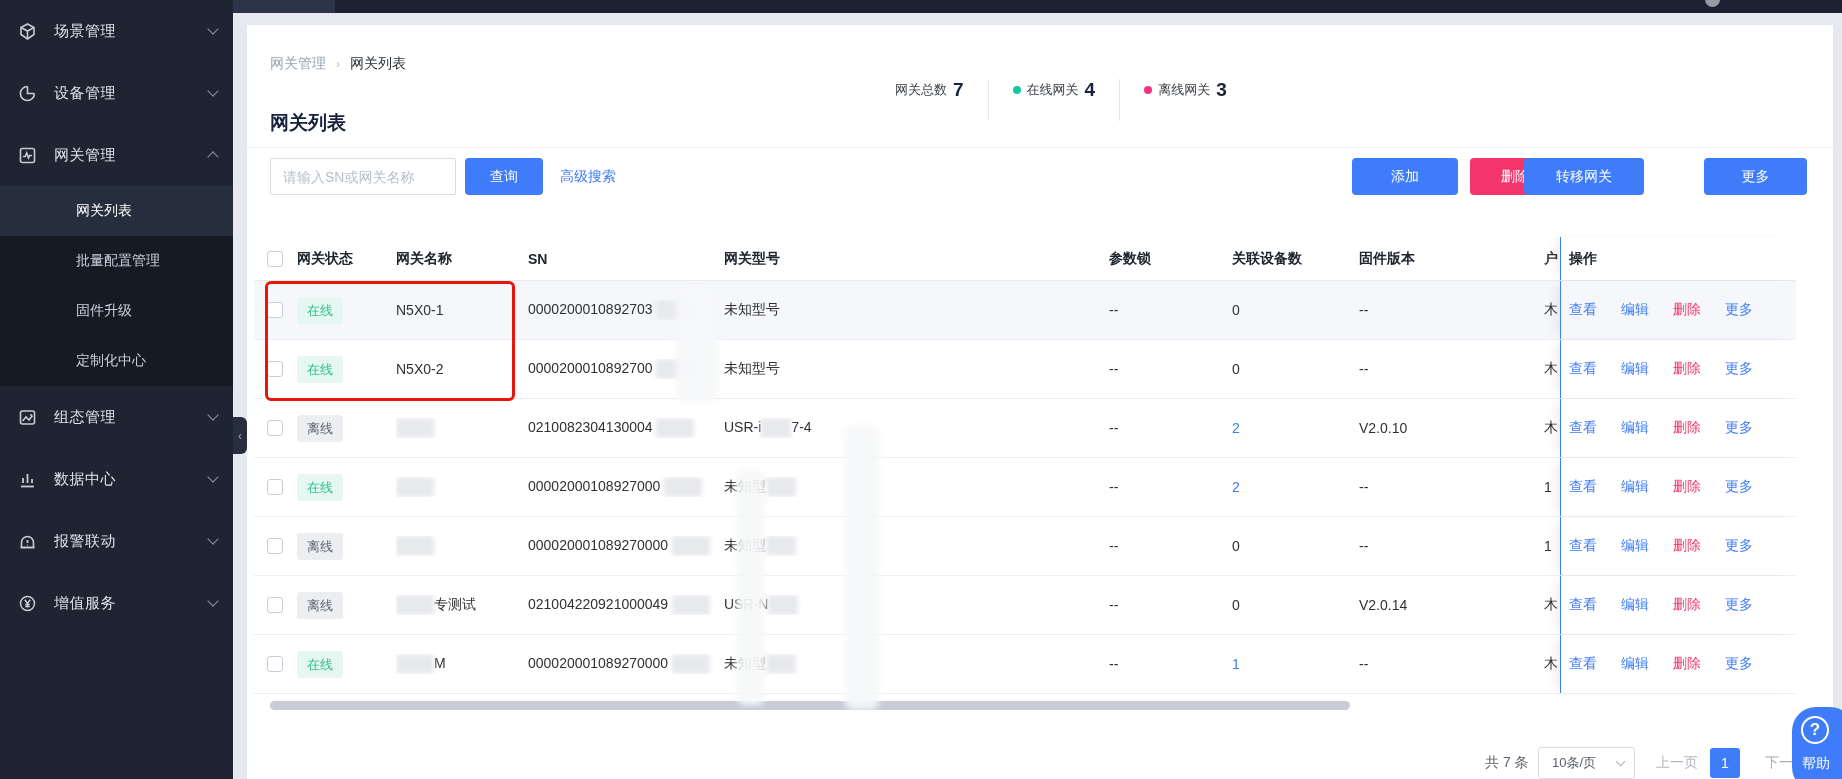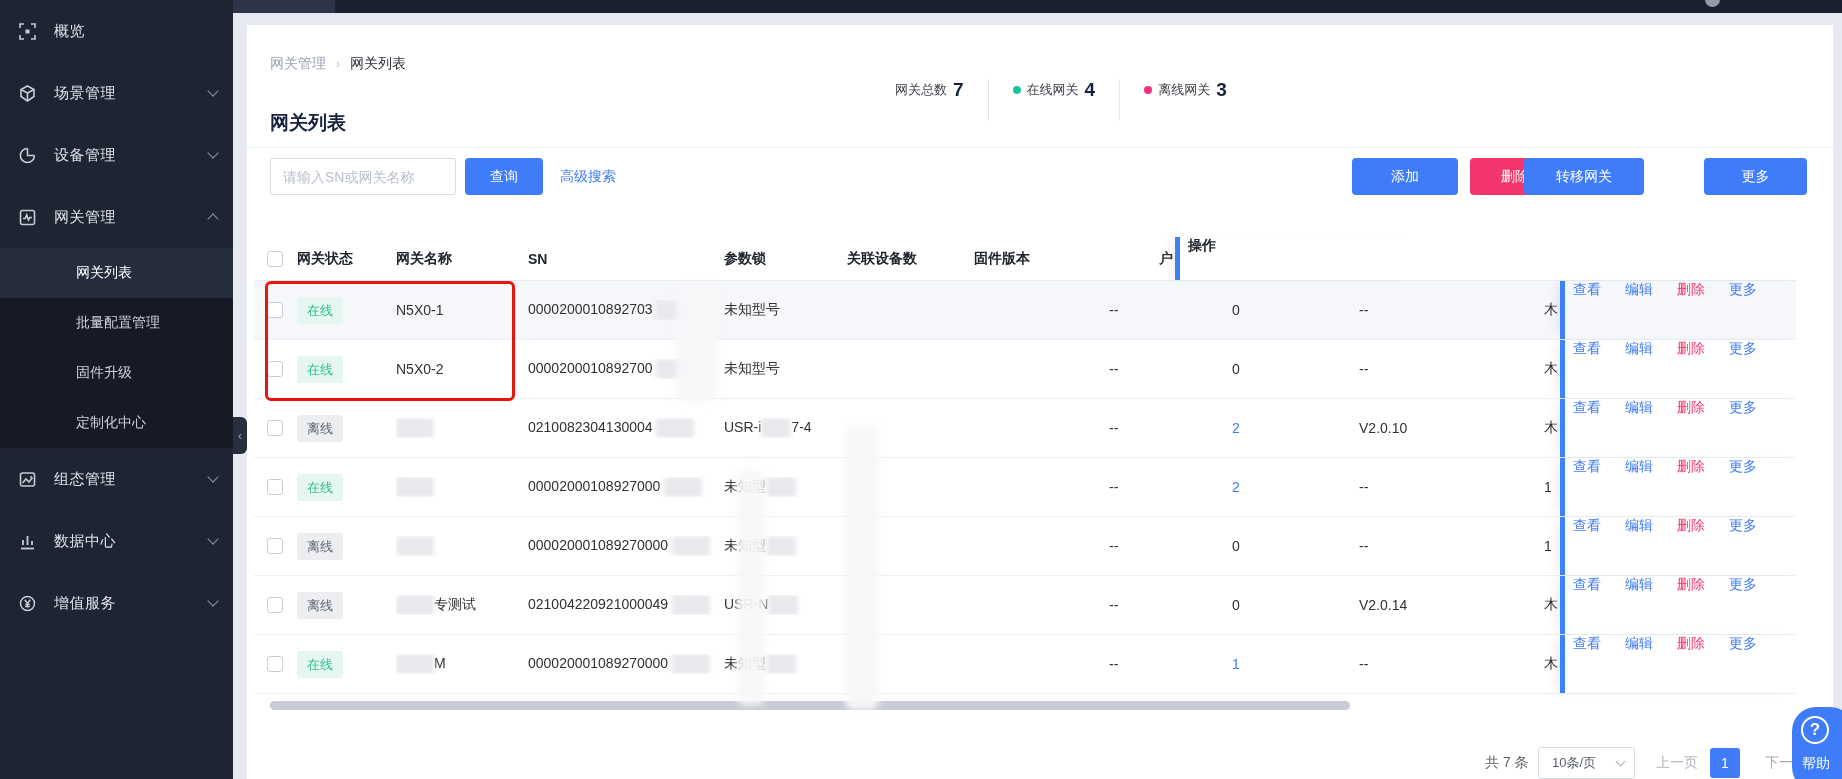"概览" div.nav-item { html: <div> <span> <svg> <path></path> <rect></rect> </svg> </span> <span>概览</span> </div> -> none }
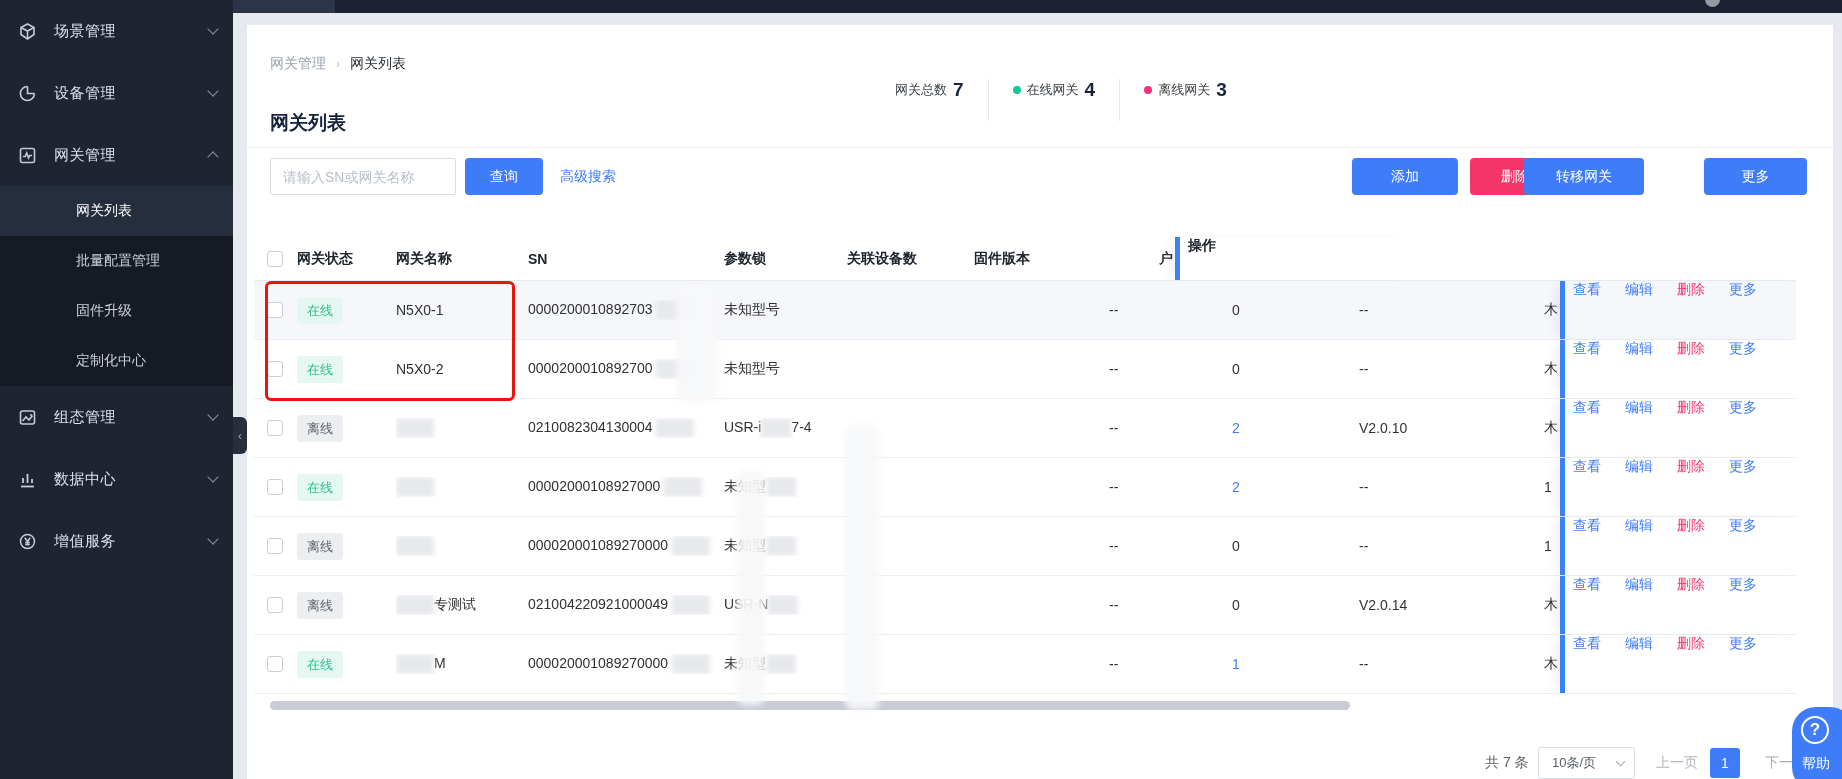"网关型号" div.c { html: none -> <div>网关型号</div> }
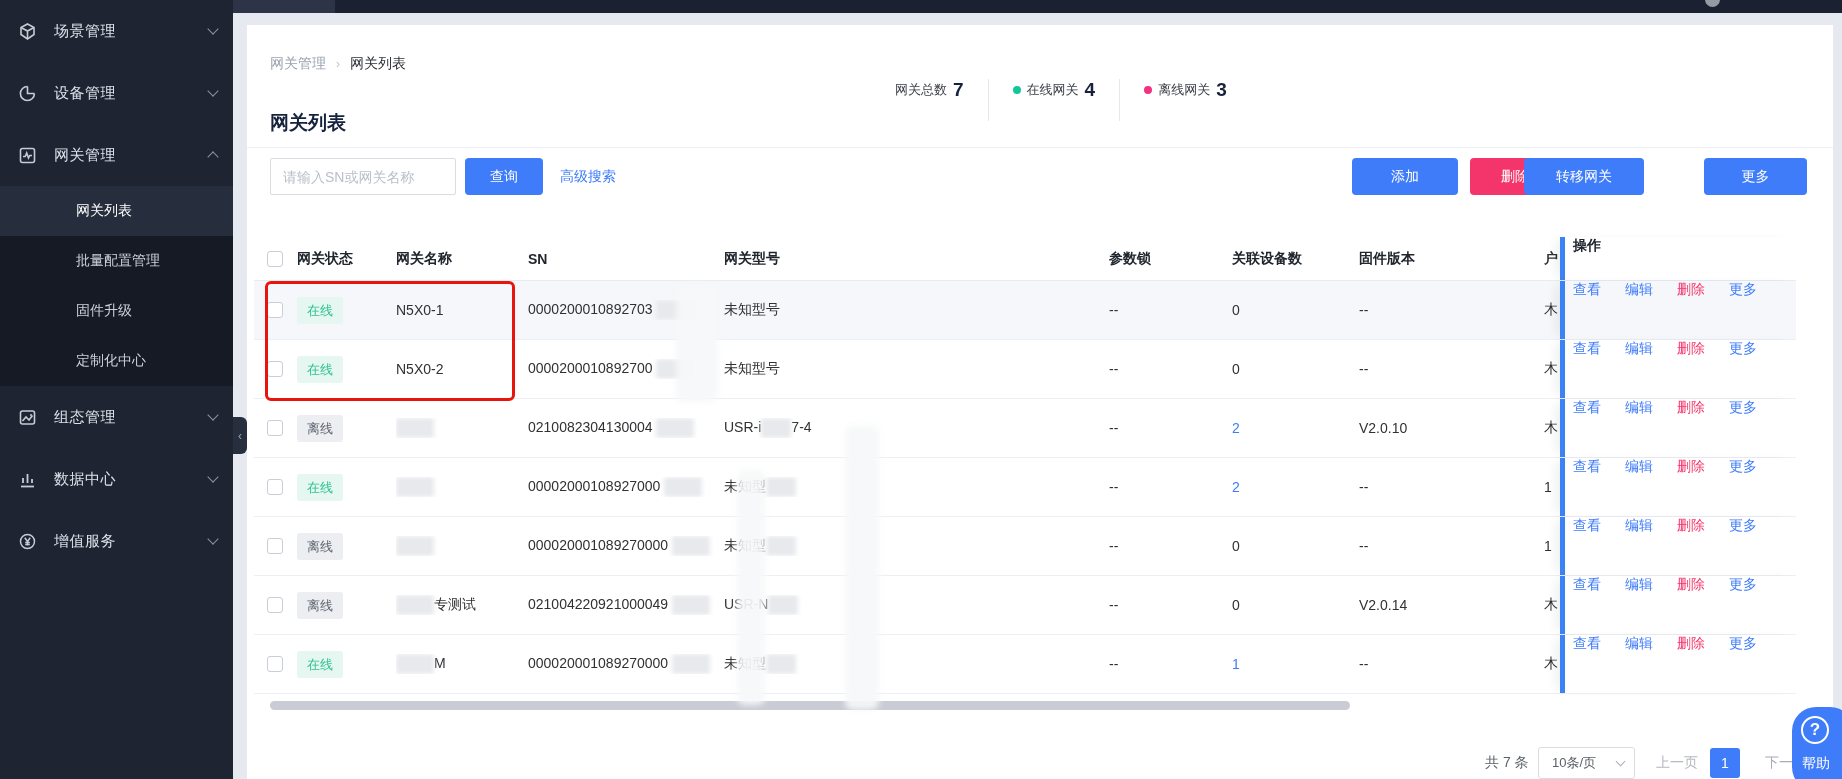"操作" .c-op { align-items: flex-start -> center; border-left: 5px solid #3b82f6 -> 1px solid #3b82f6 }
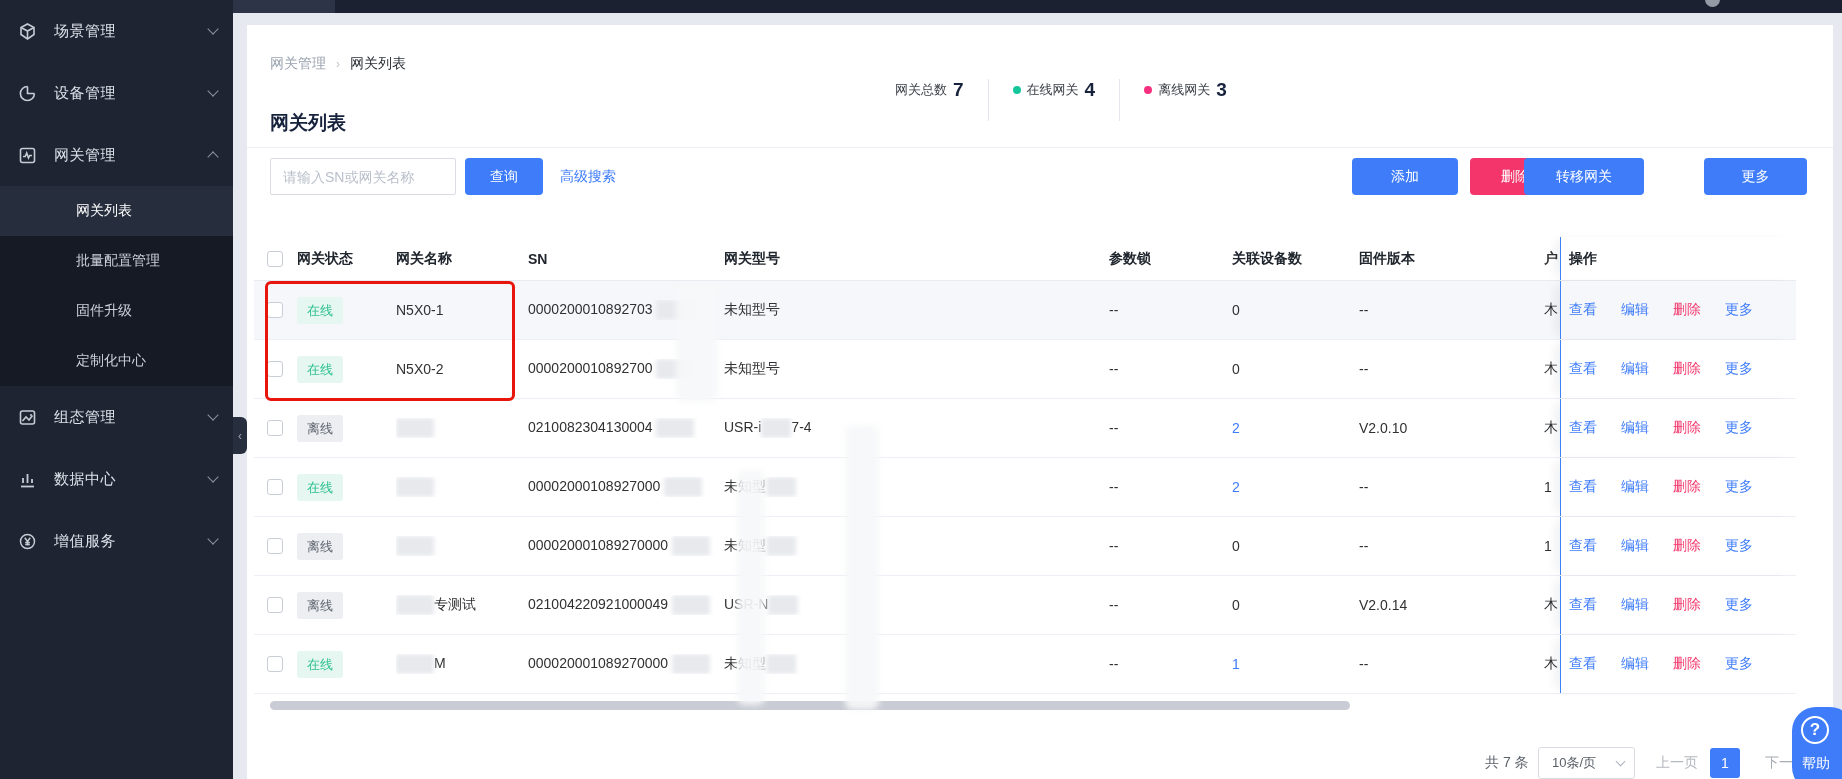"报警联动" div.nav-item { html: none -> <div> <span> <svg> <path></path> <path></path> <path></path> <circle></circle> </svg> </span> <span>报警联动</span> <span></span> </div> }
